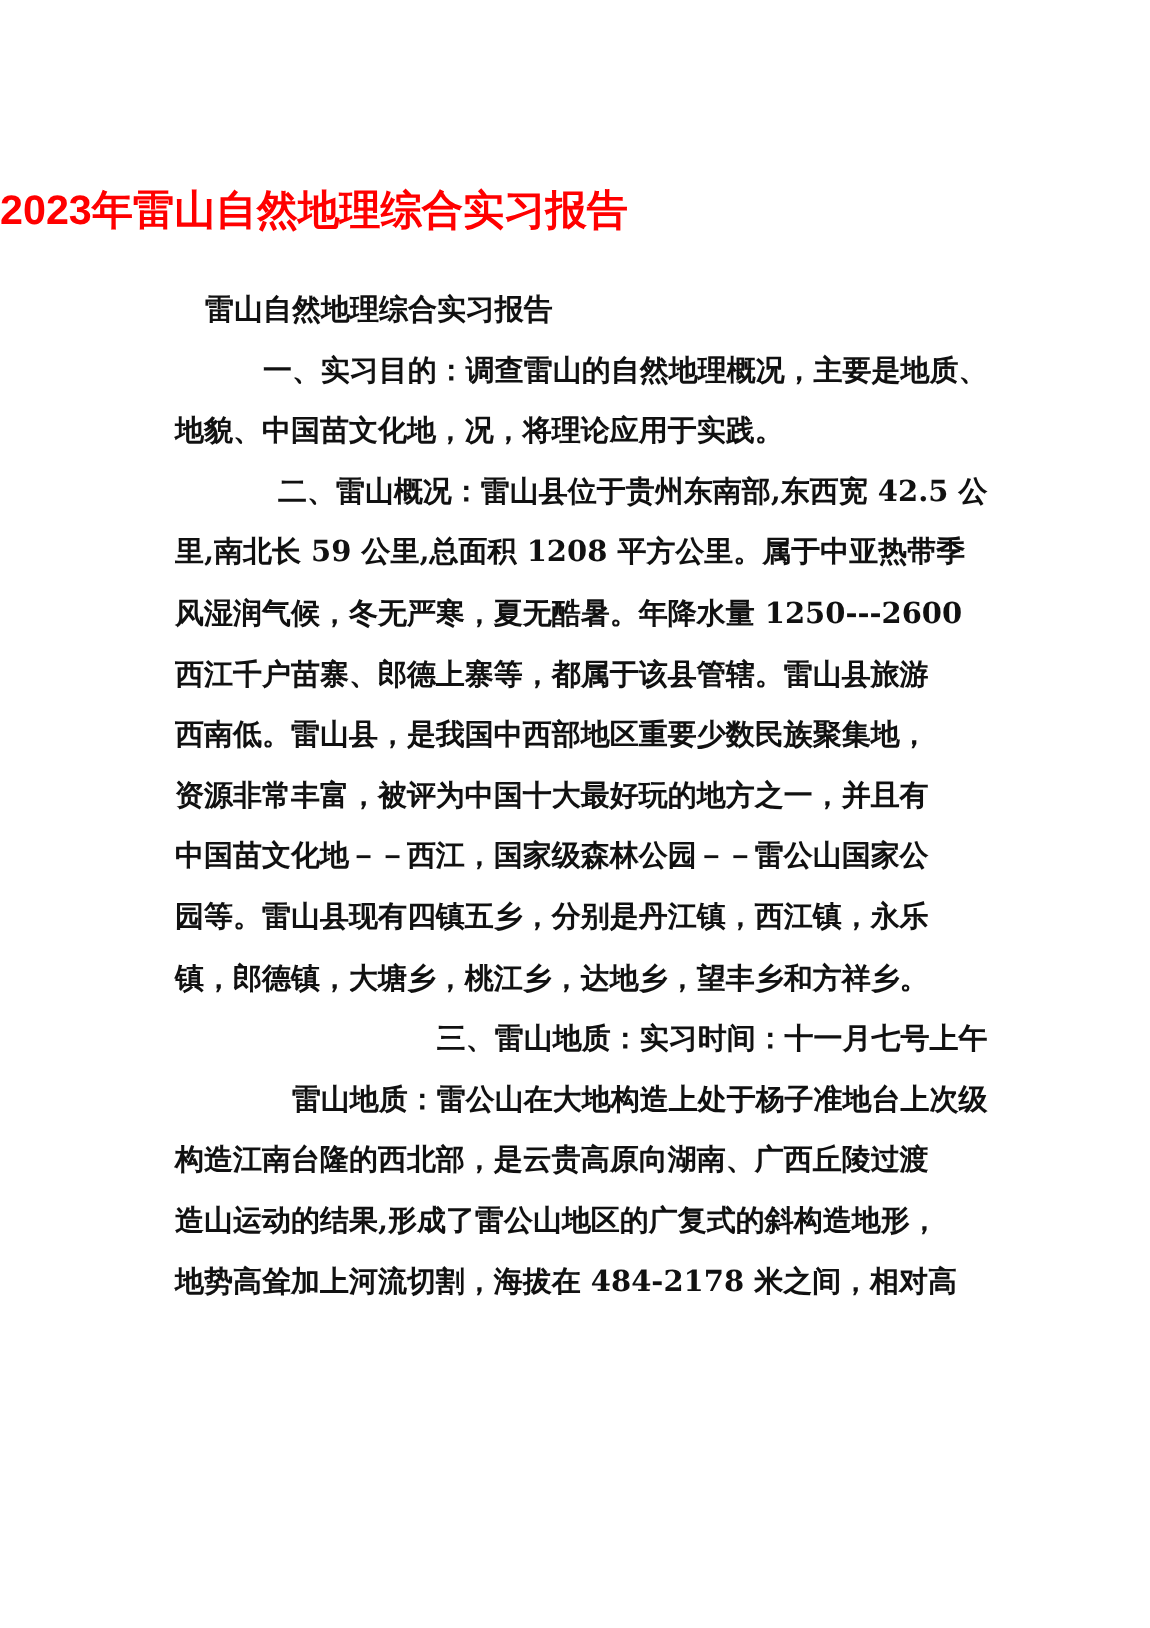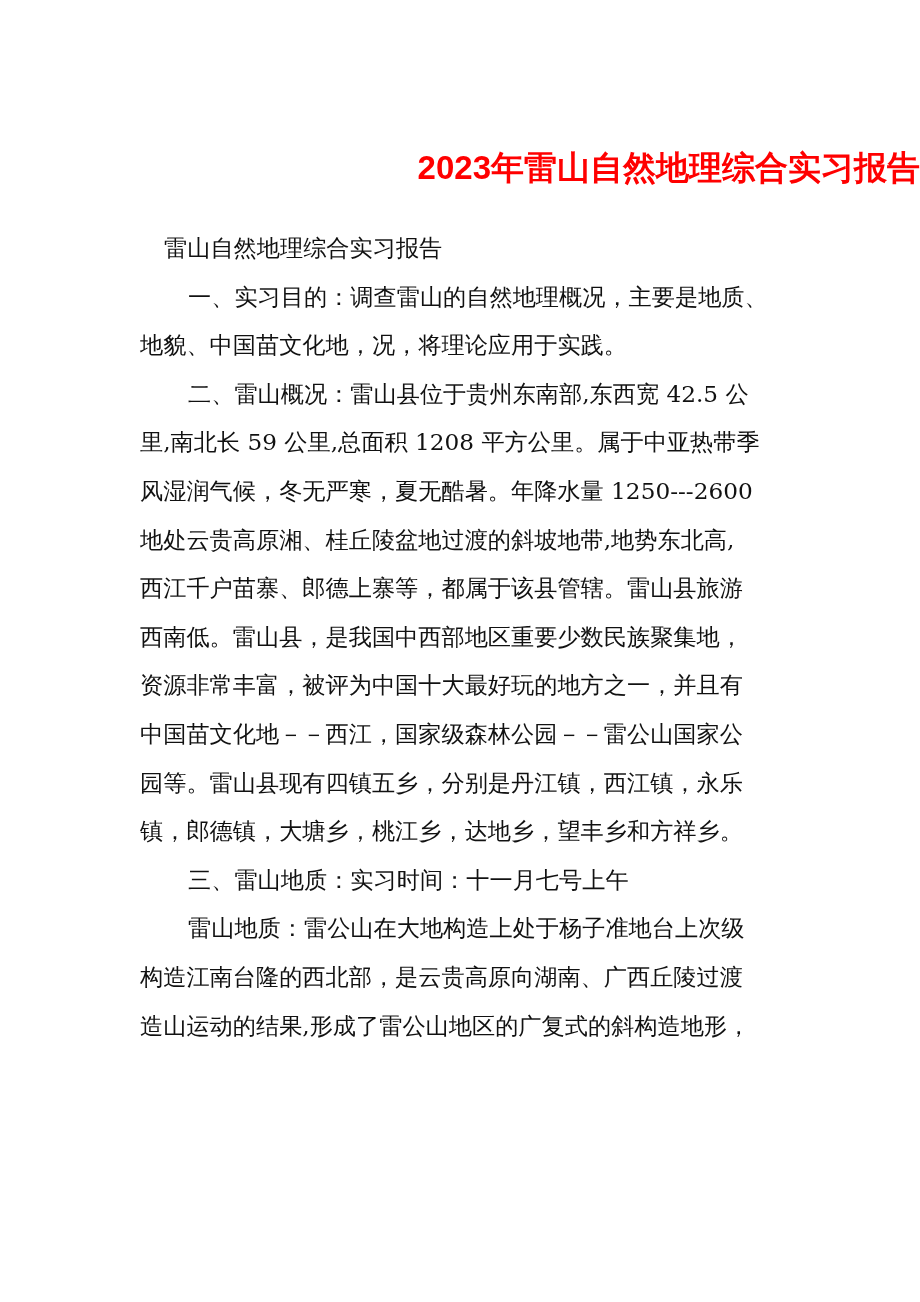"2023年雷山自然地理综合实习报告" .title { text-align: right -> left }
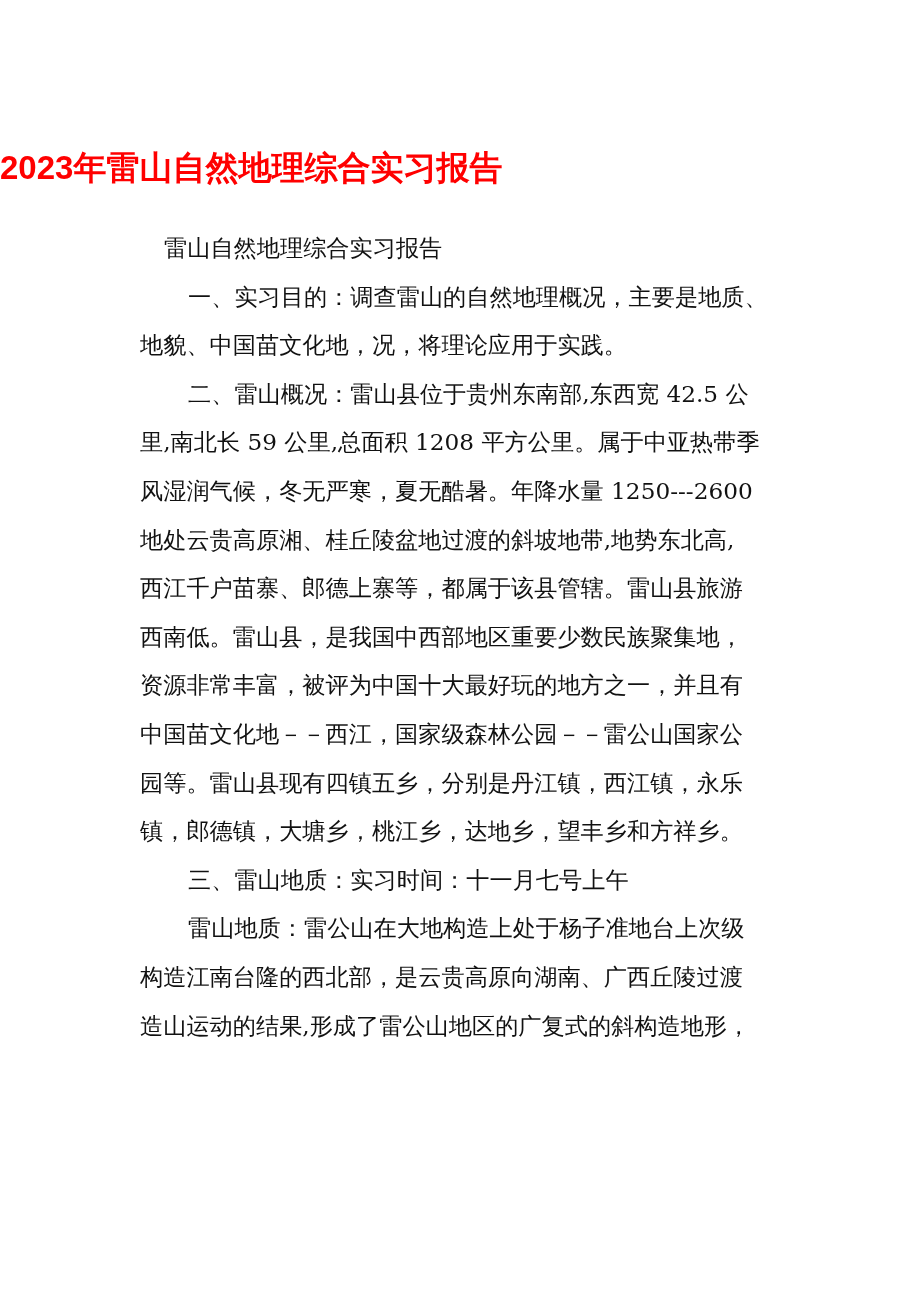"雷山自然地理综合实习报告" .line { font-weight: none -> bold }
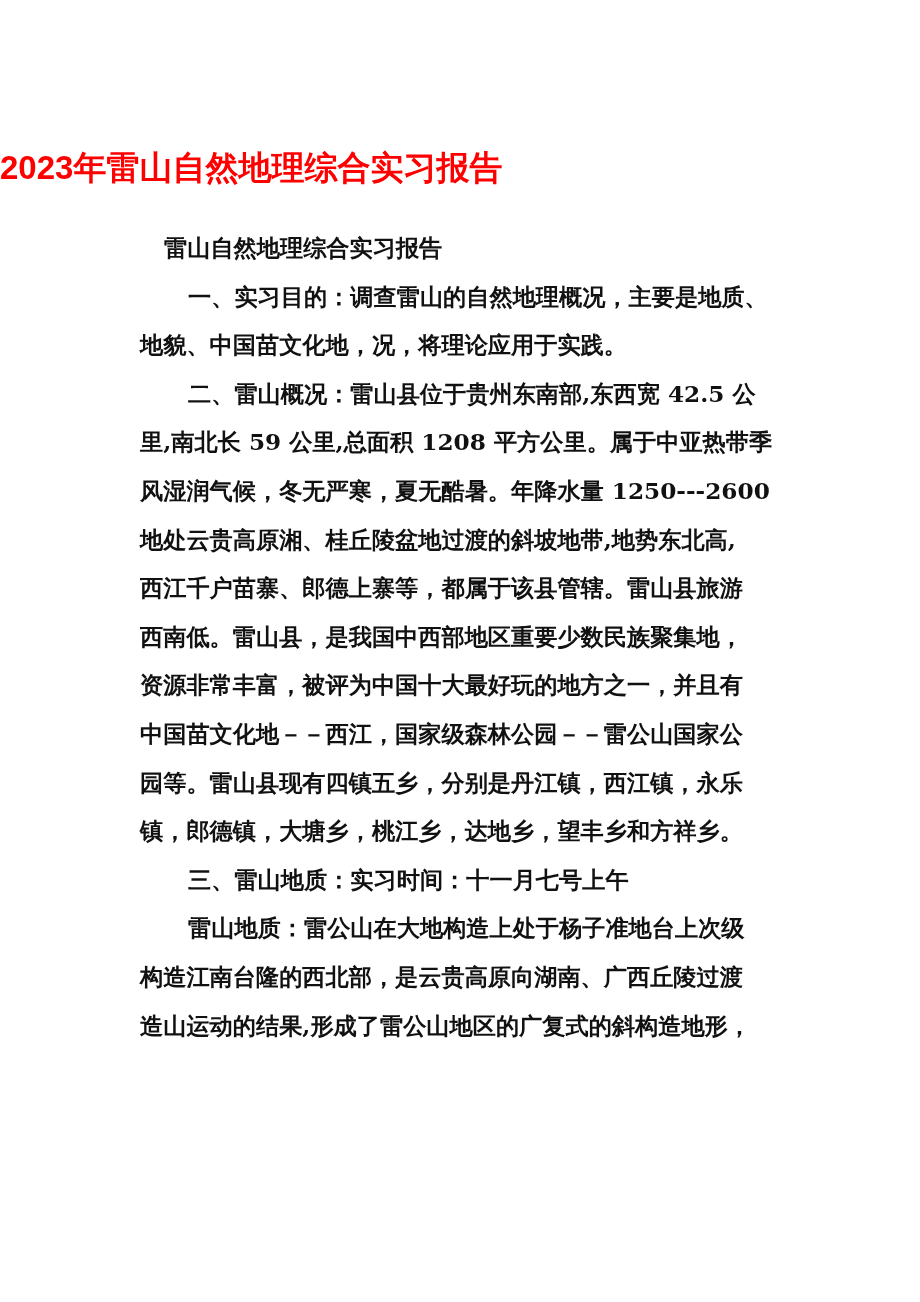"一、实习目的：调查雷山的自然地理概况，主要是地质、" .ind2 { text-align: none -> right }
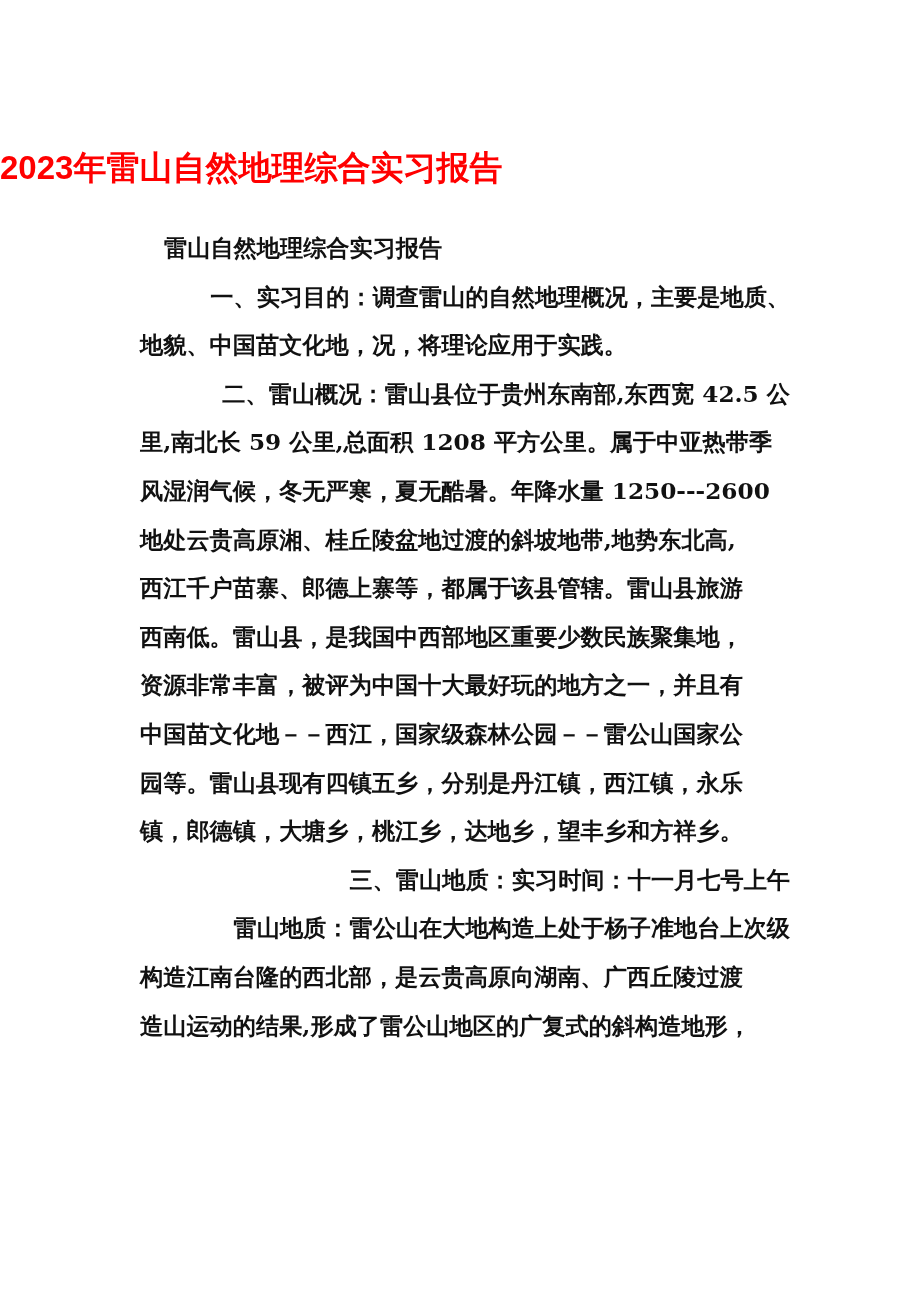"地处云贵高原湘、桂丘陵盆地过渡的斜坡地带,地势东北高," div.line { html: <div>地处云贵高原湘、桂丘陵盆地过渡的斜坡地带,地势东北高,</div> -> none }
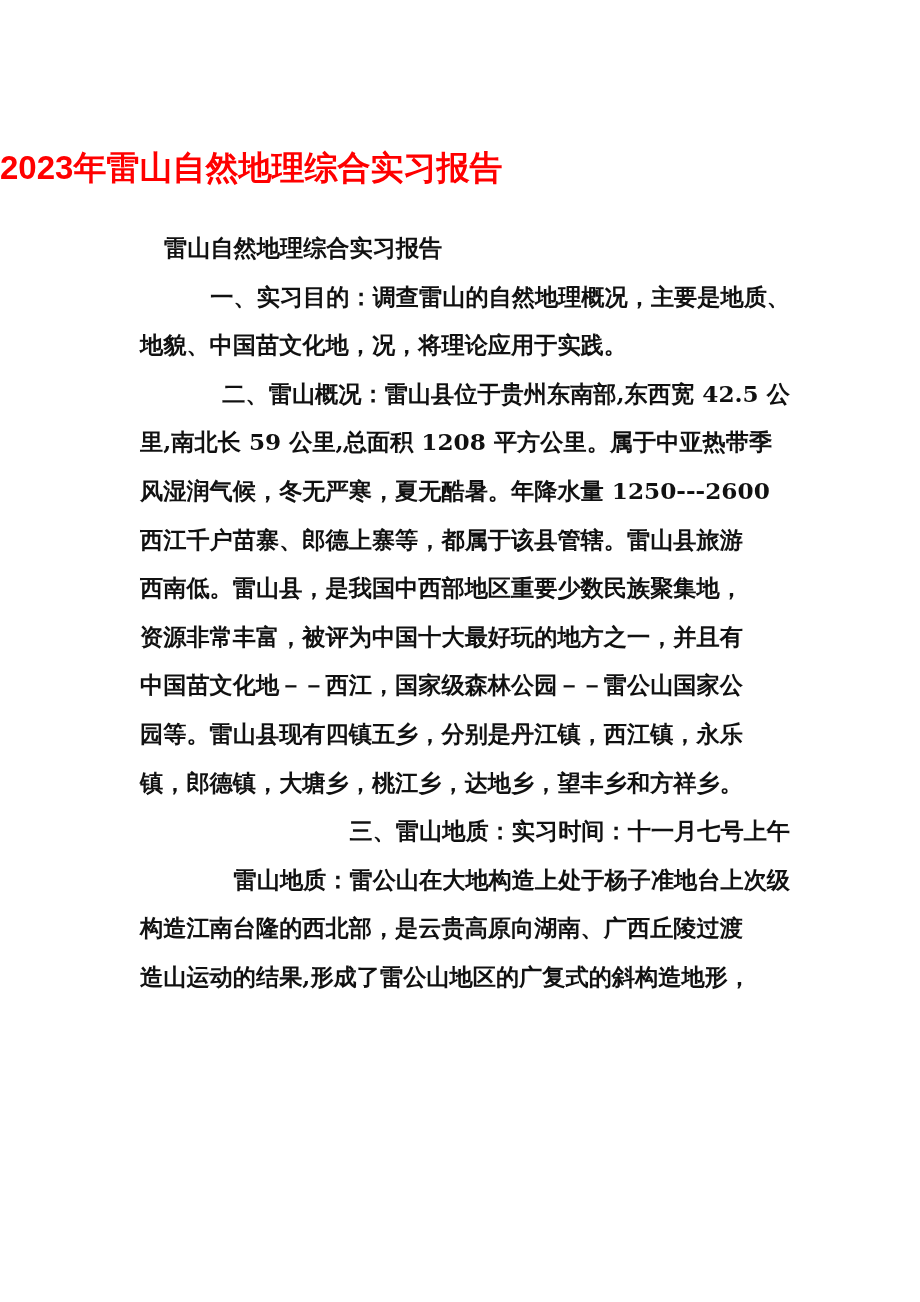"地势高耸加上河流切割，海拔在 484-2178 米之间，相对高" div.line { html: none -> <div>地势高耸加上河流切割，海拔在 484-2178 米之间，相对高</div> }
